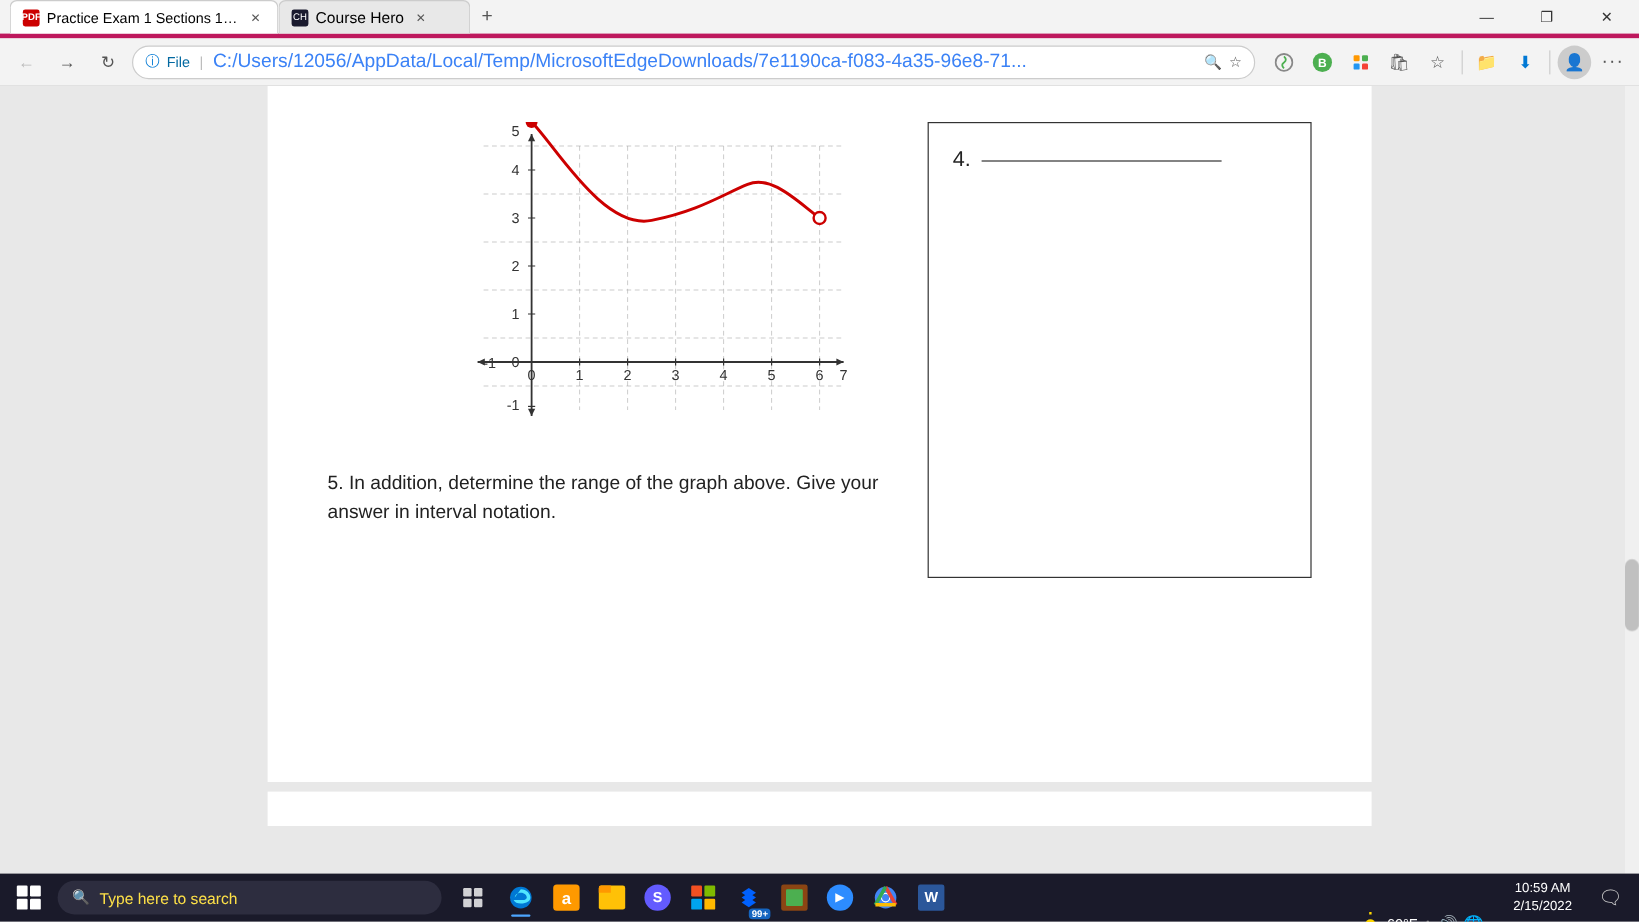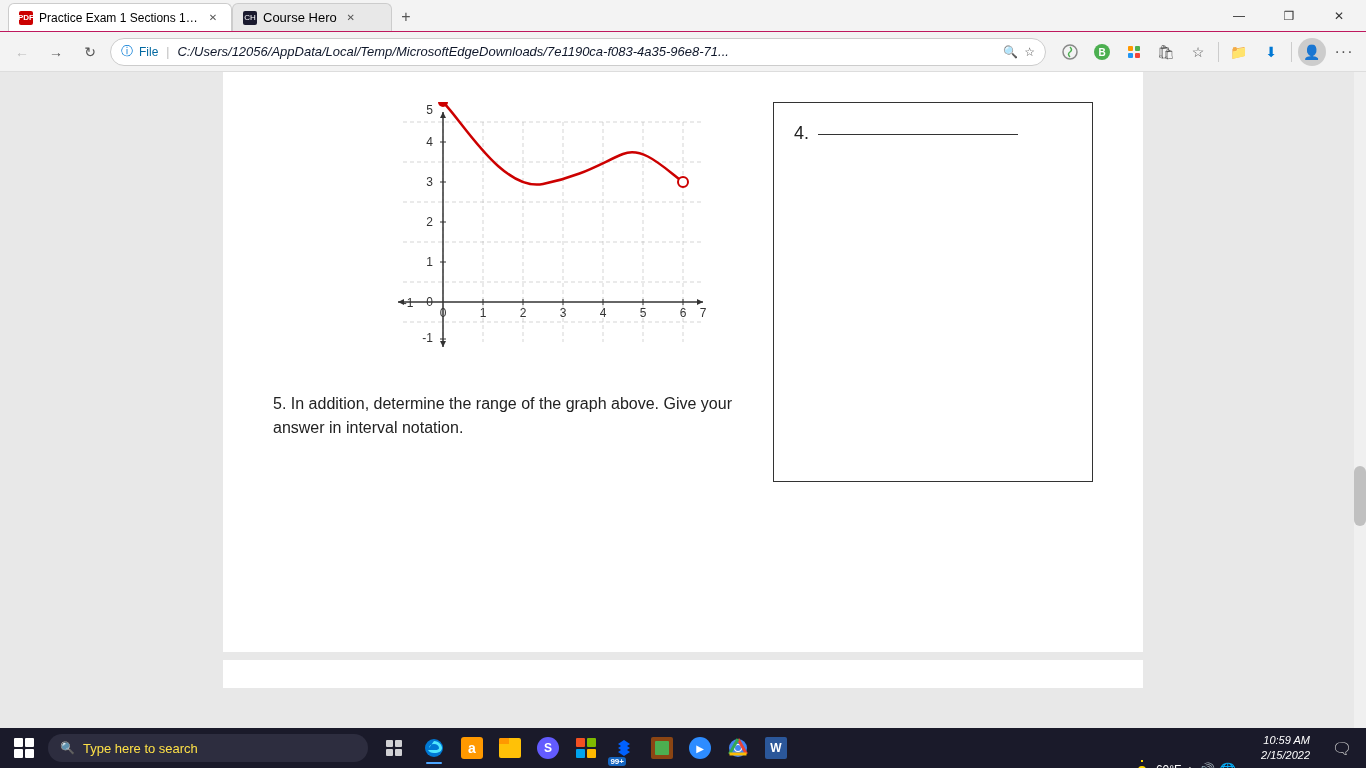"PDF" .titlebar { border-bottom: 1px solid #be185d -> 4px solid #be185d }
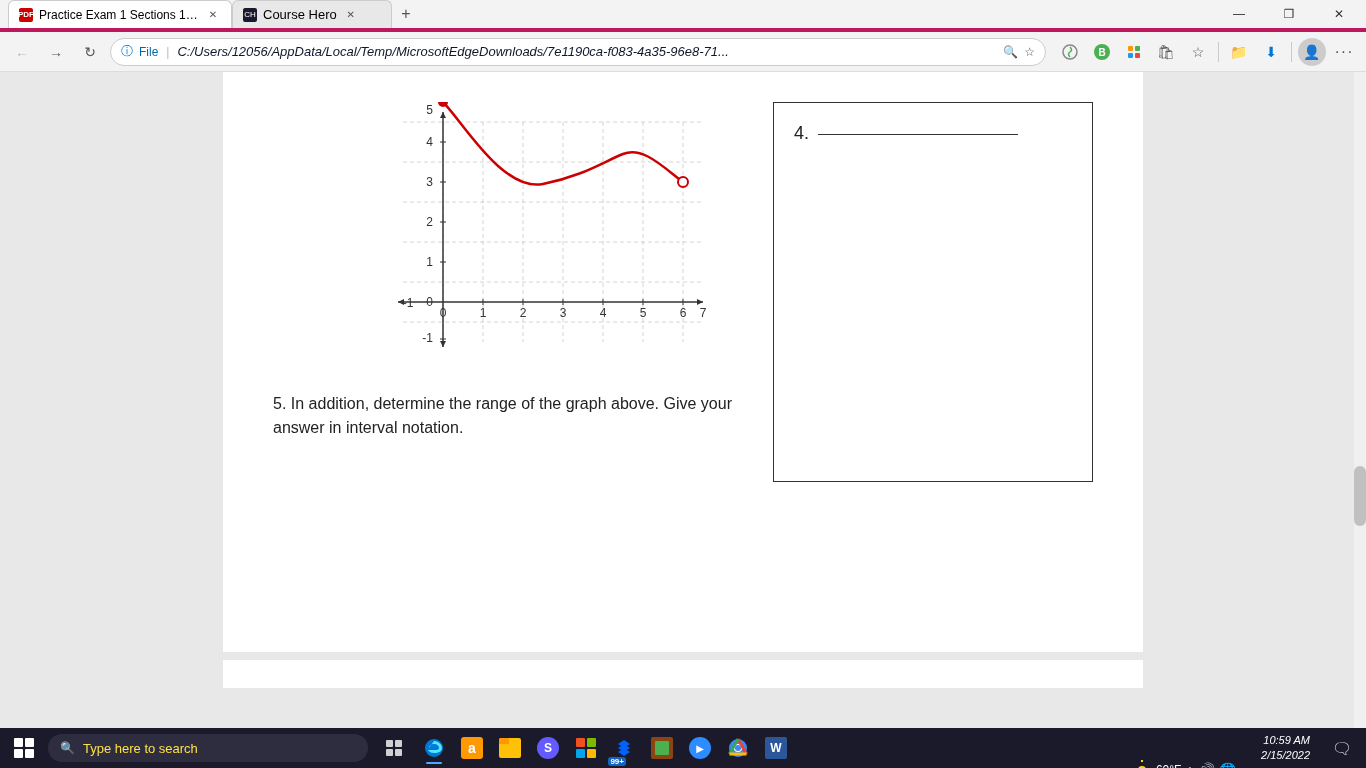"C:/Users/12056/AppData/Local/Temp/Micros" .url-text { color: #0f172a -> #3b82f6; font-size: 13px -> 16px; font-style: italic -> none }
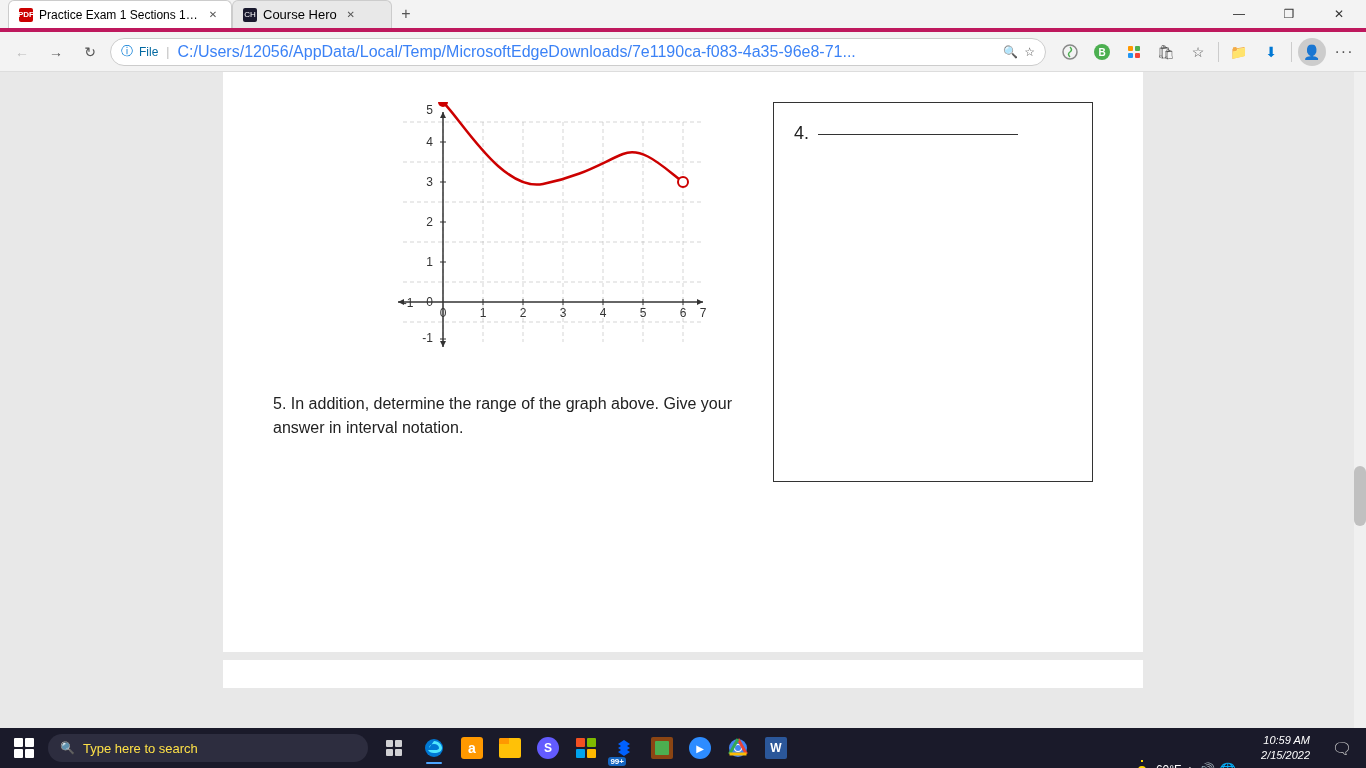"10:59 AM" .clock { font-style: italic -> none; text-align: right -> center }
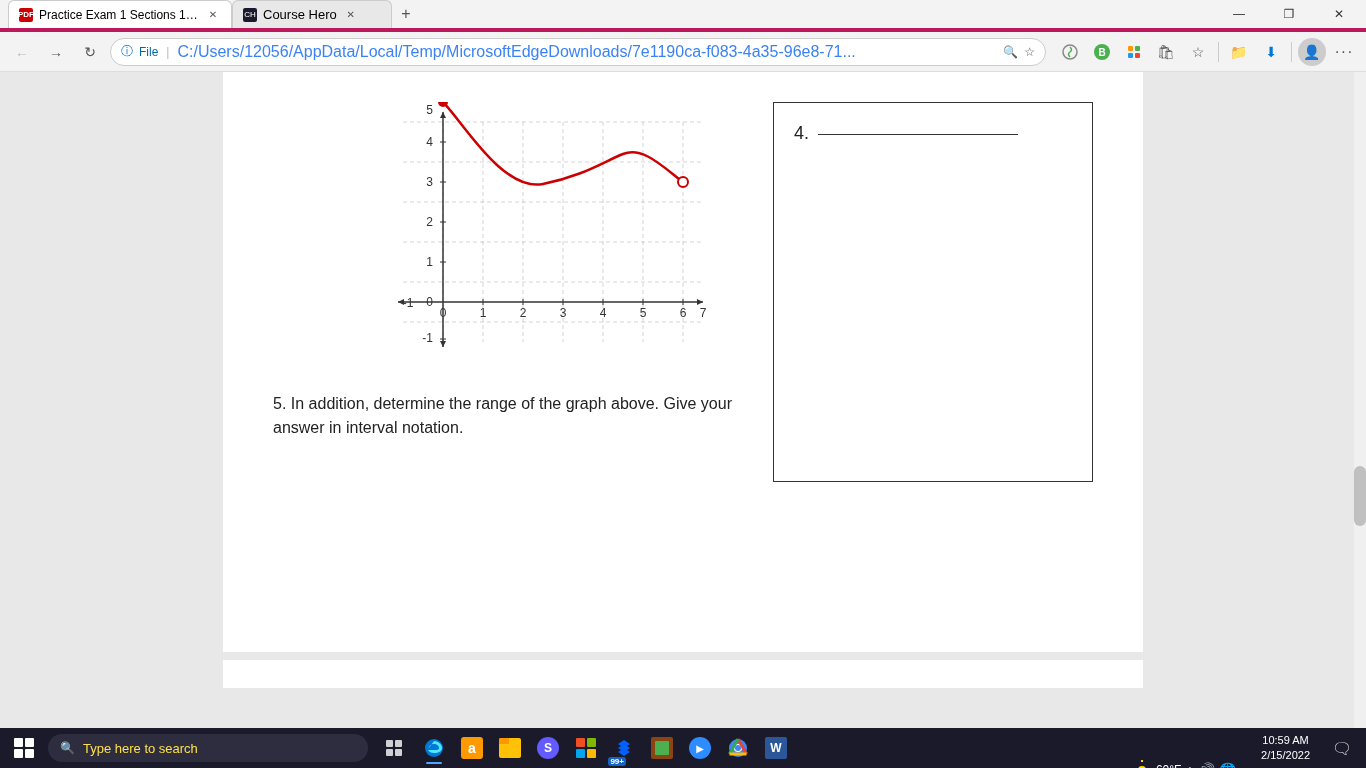"99+" div { right: 16px -> 0 }
